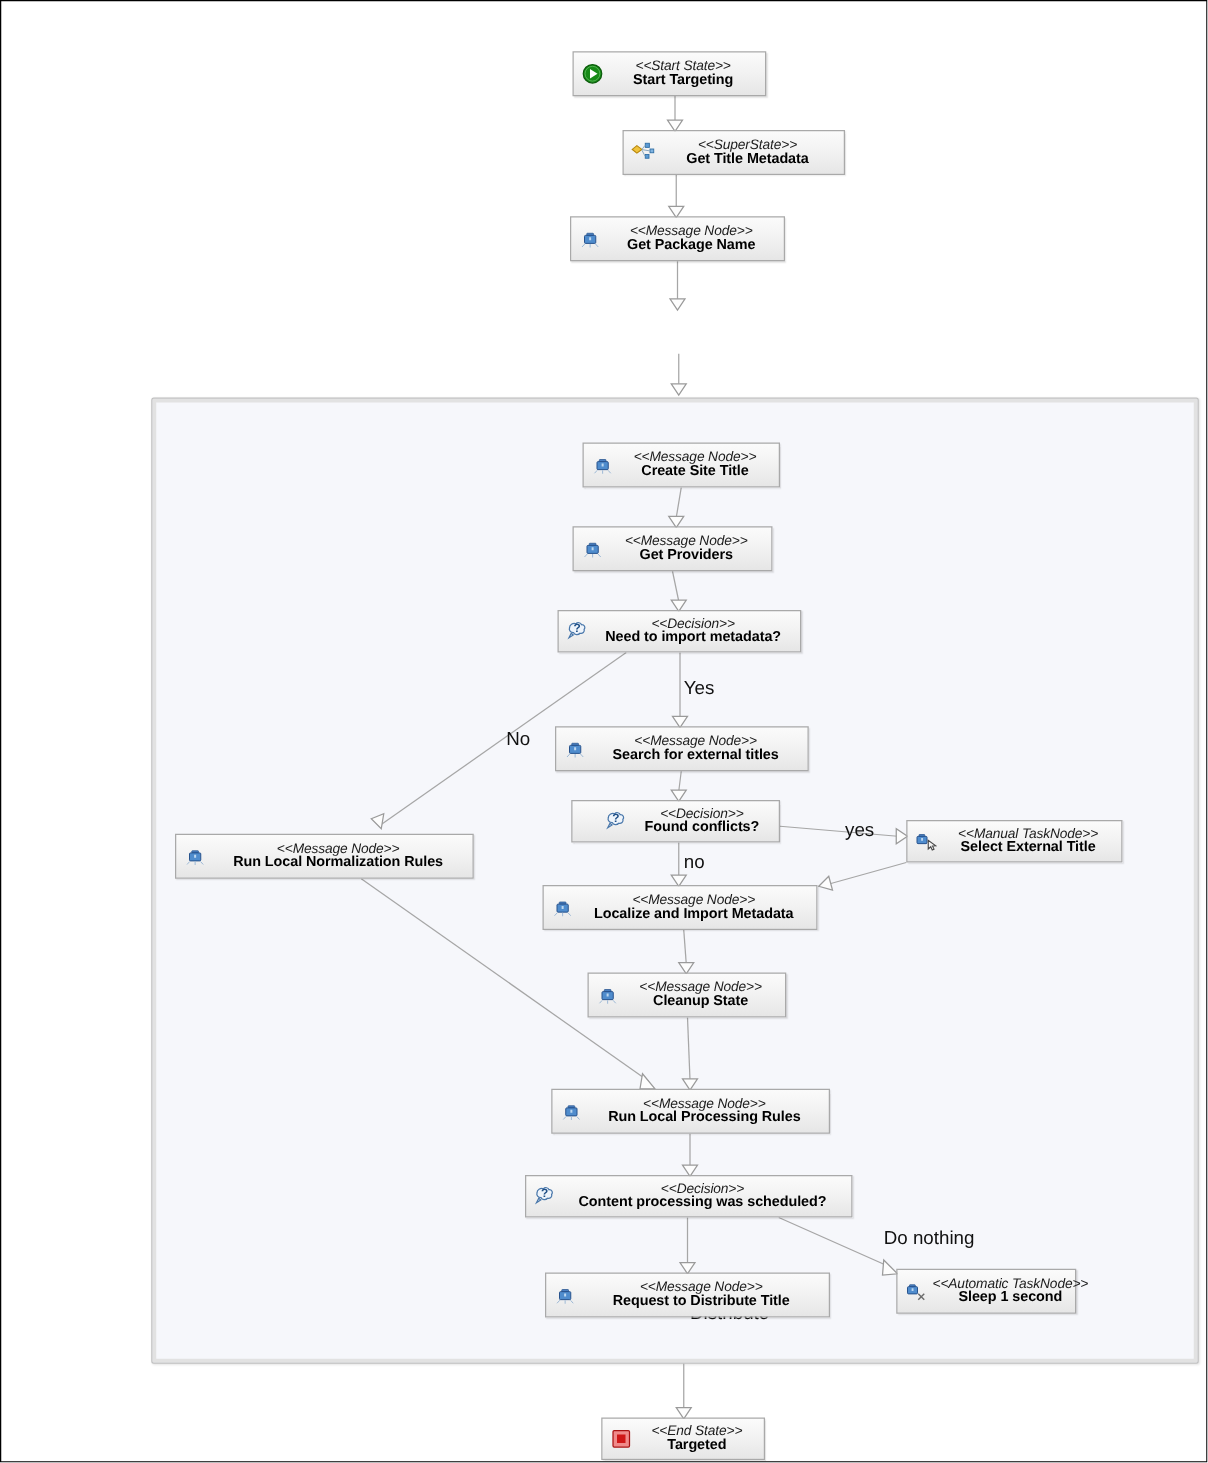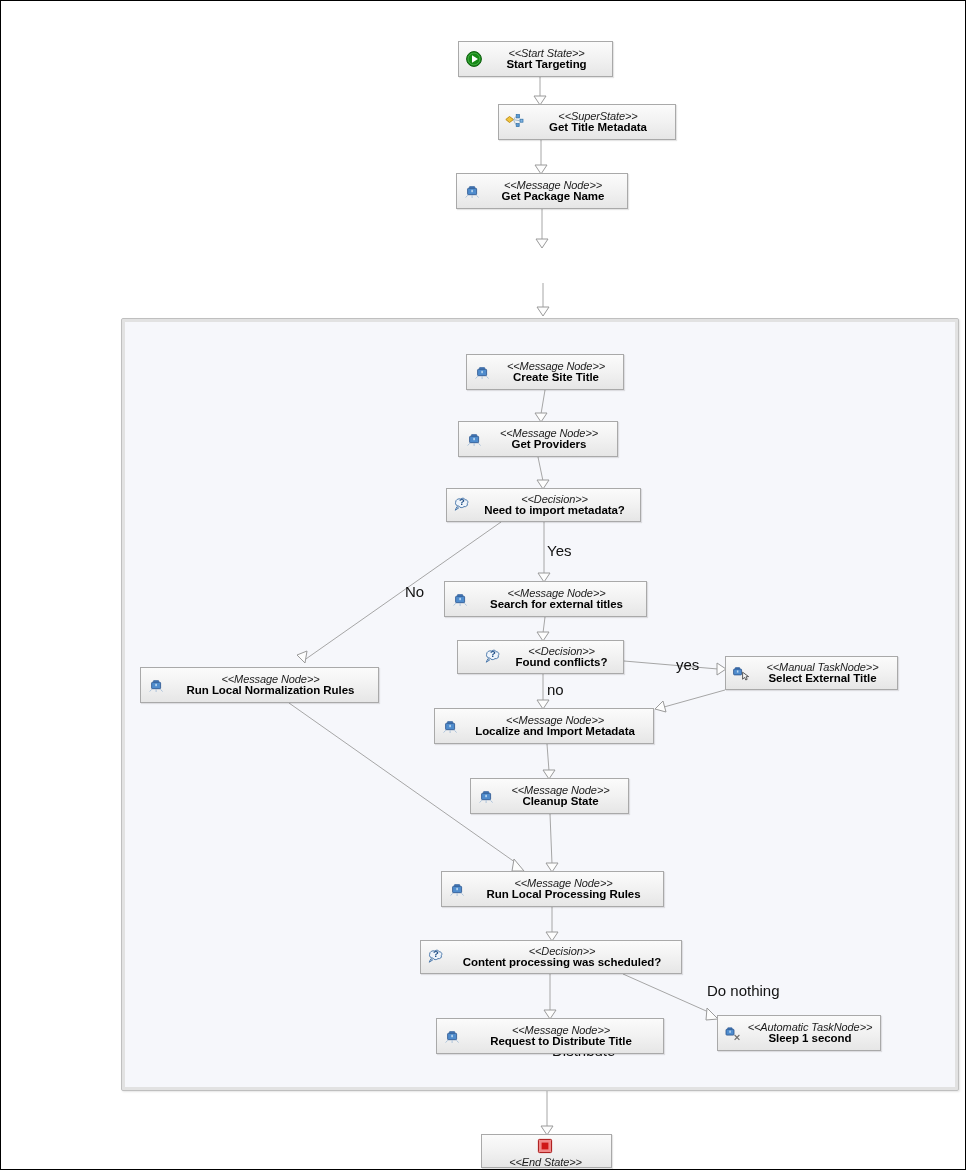"<<Automatic TaskNode>>" div.node { width: 164px -> 144px }
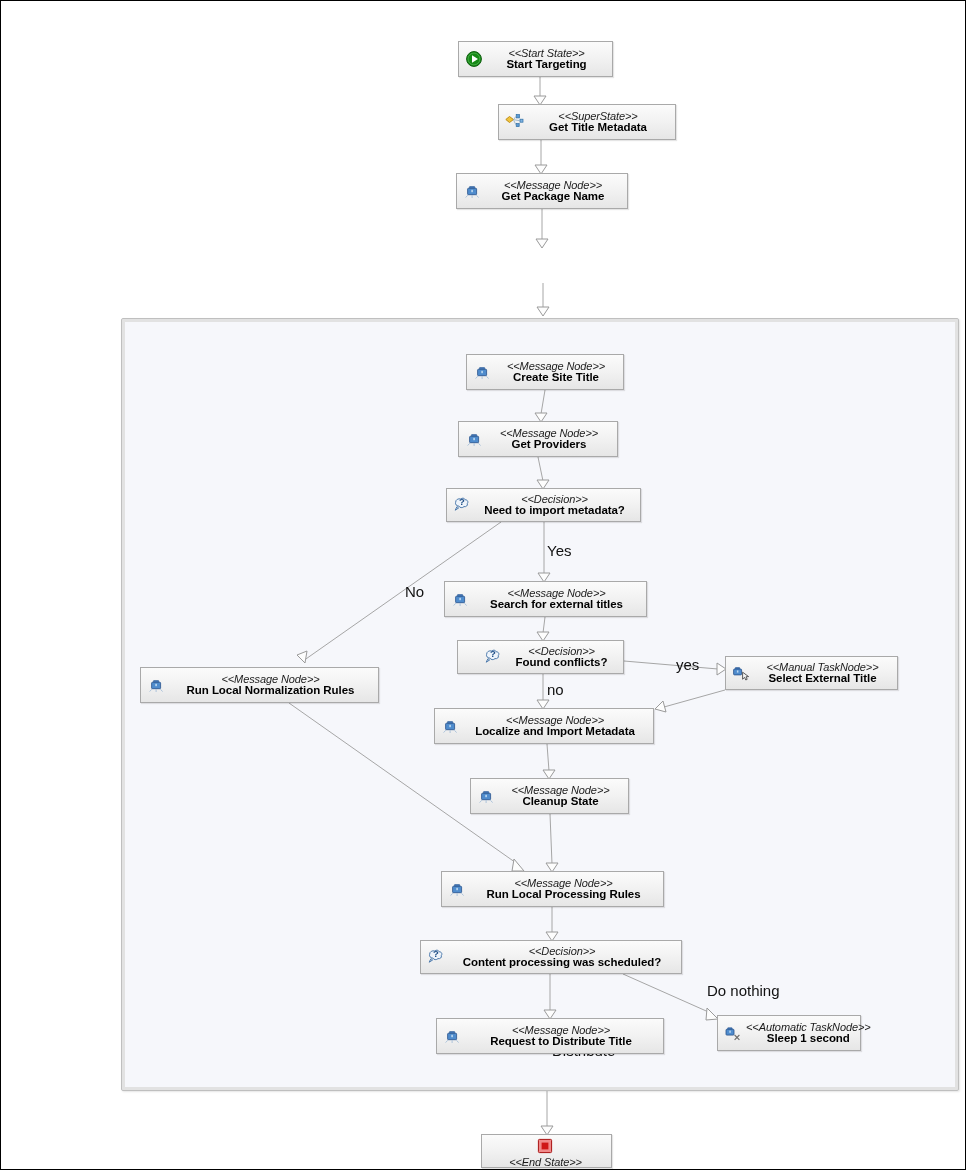"<<End State>>" div.node { flex-direction: column -> none }
